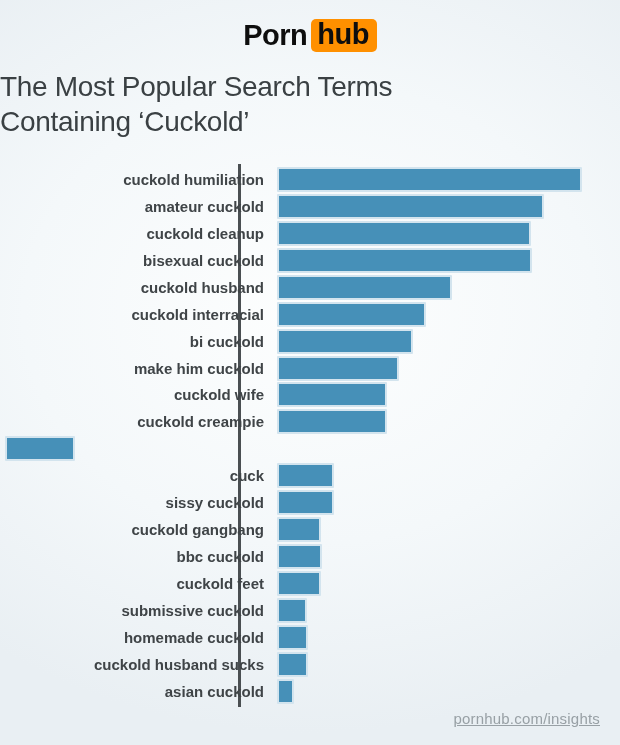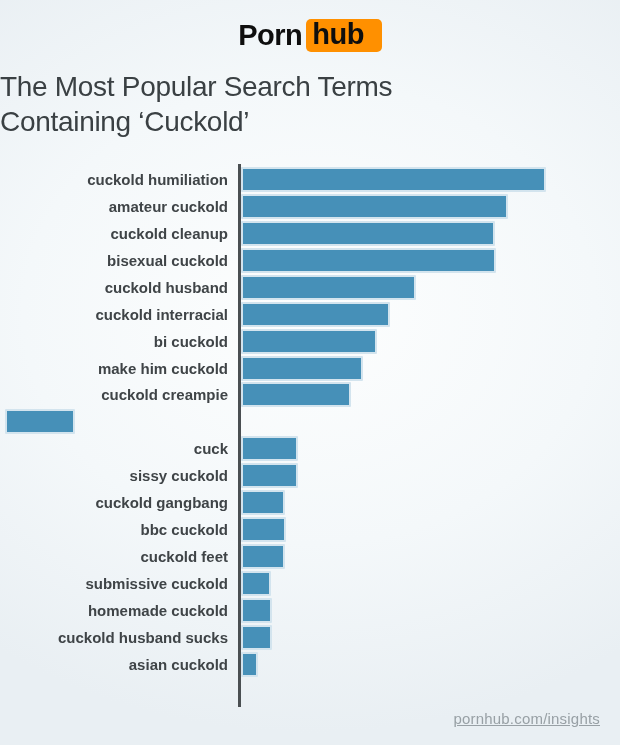"hub" .logo .word-boxed { padding: 0 18px 3px 6px -> 0 8px 3px 6px }
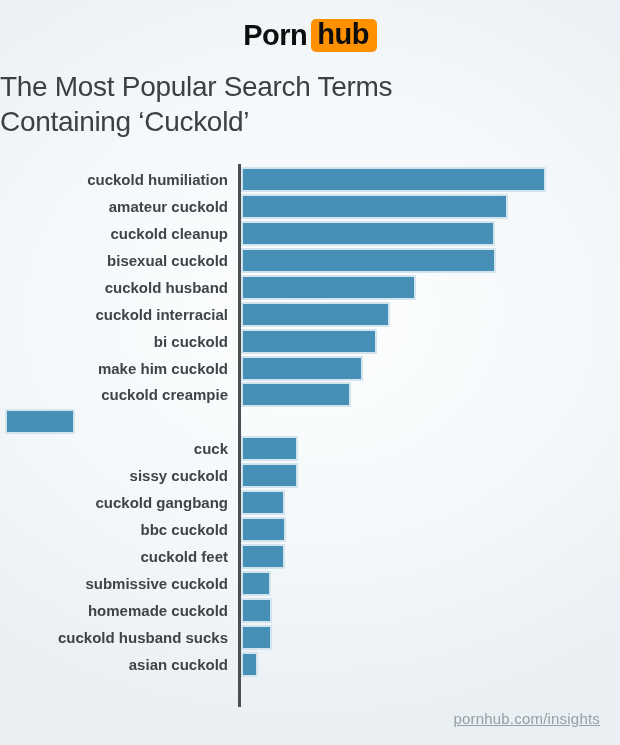"cuckold humiliation" .bar-label { padding-left: none -> 36px }
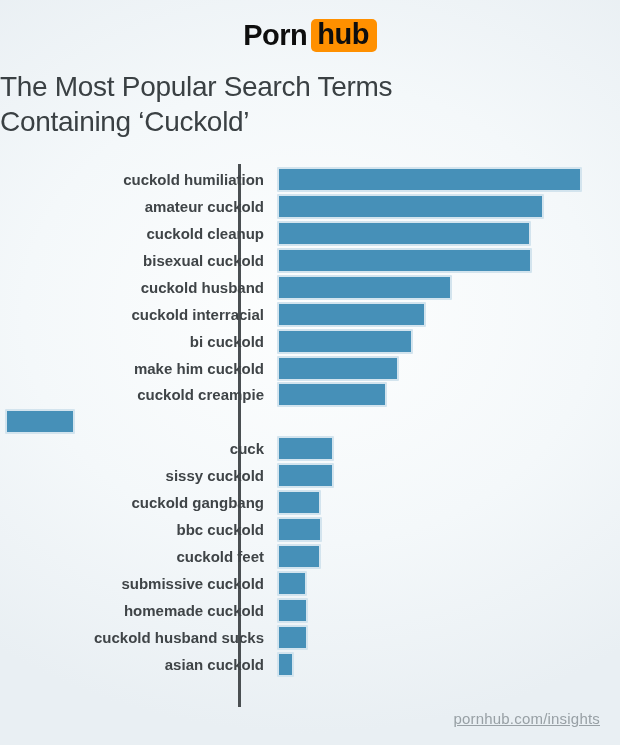"cuckold wife" div.row { html: none -> <div> <div>cuckold wife</div> <div> <div></div> </div> </div> }
